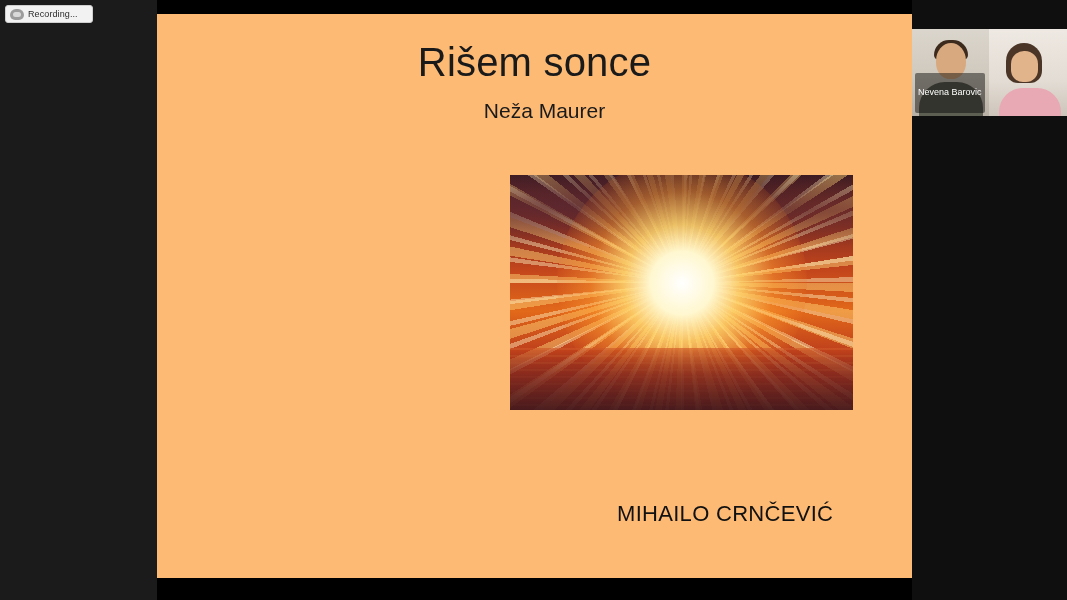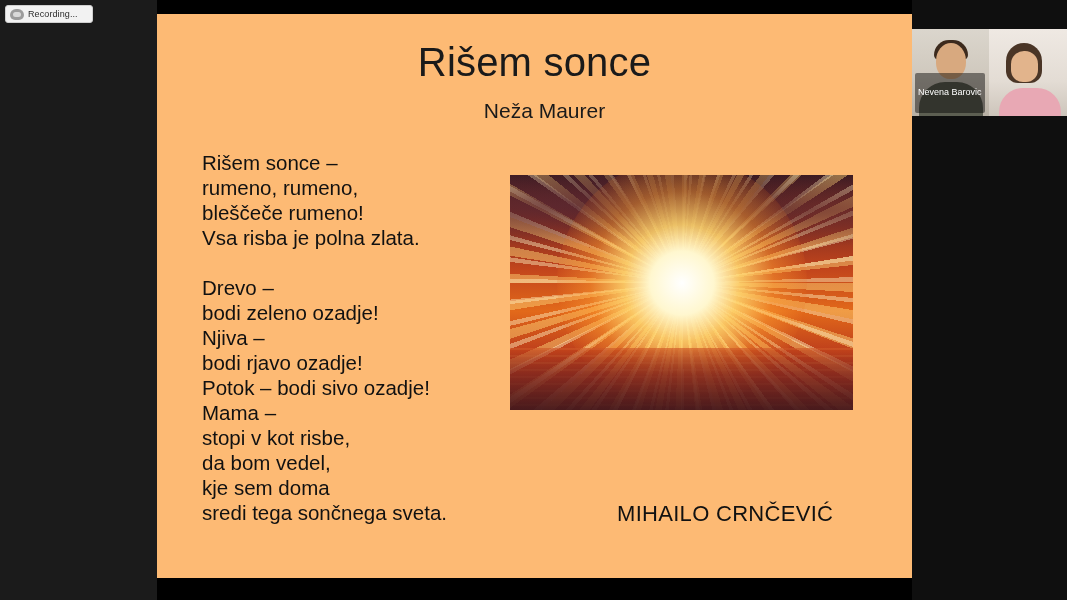"Rišem sonce –" div.poem { html: <div>Rišem sonce – rumeno, rumeno, bleščeče rumeno! Vsa risba je polna zlata. Drevo – bodi zeleno ozadje! Njiva – bodi rjavo ozadje! Potok – bodi sivo ozadje! Mama – stopi v kot risbe, da bom vedel, kje sem doma sredi tega sončnega sveta.</div> -> none }
